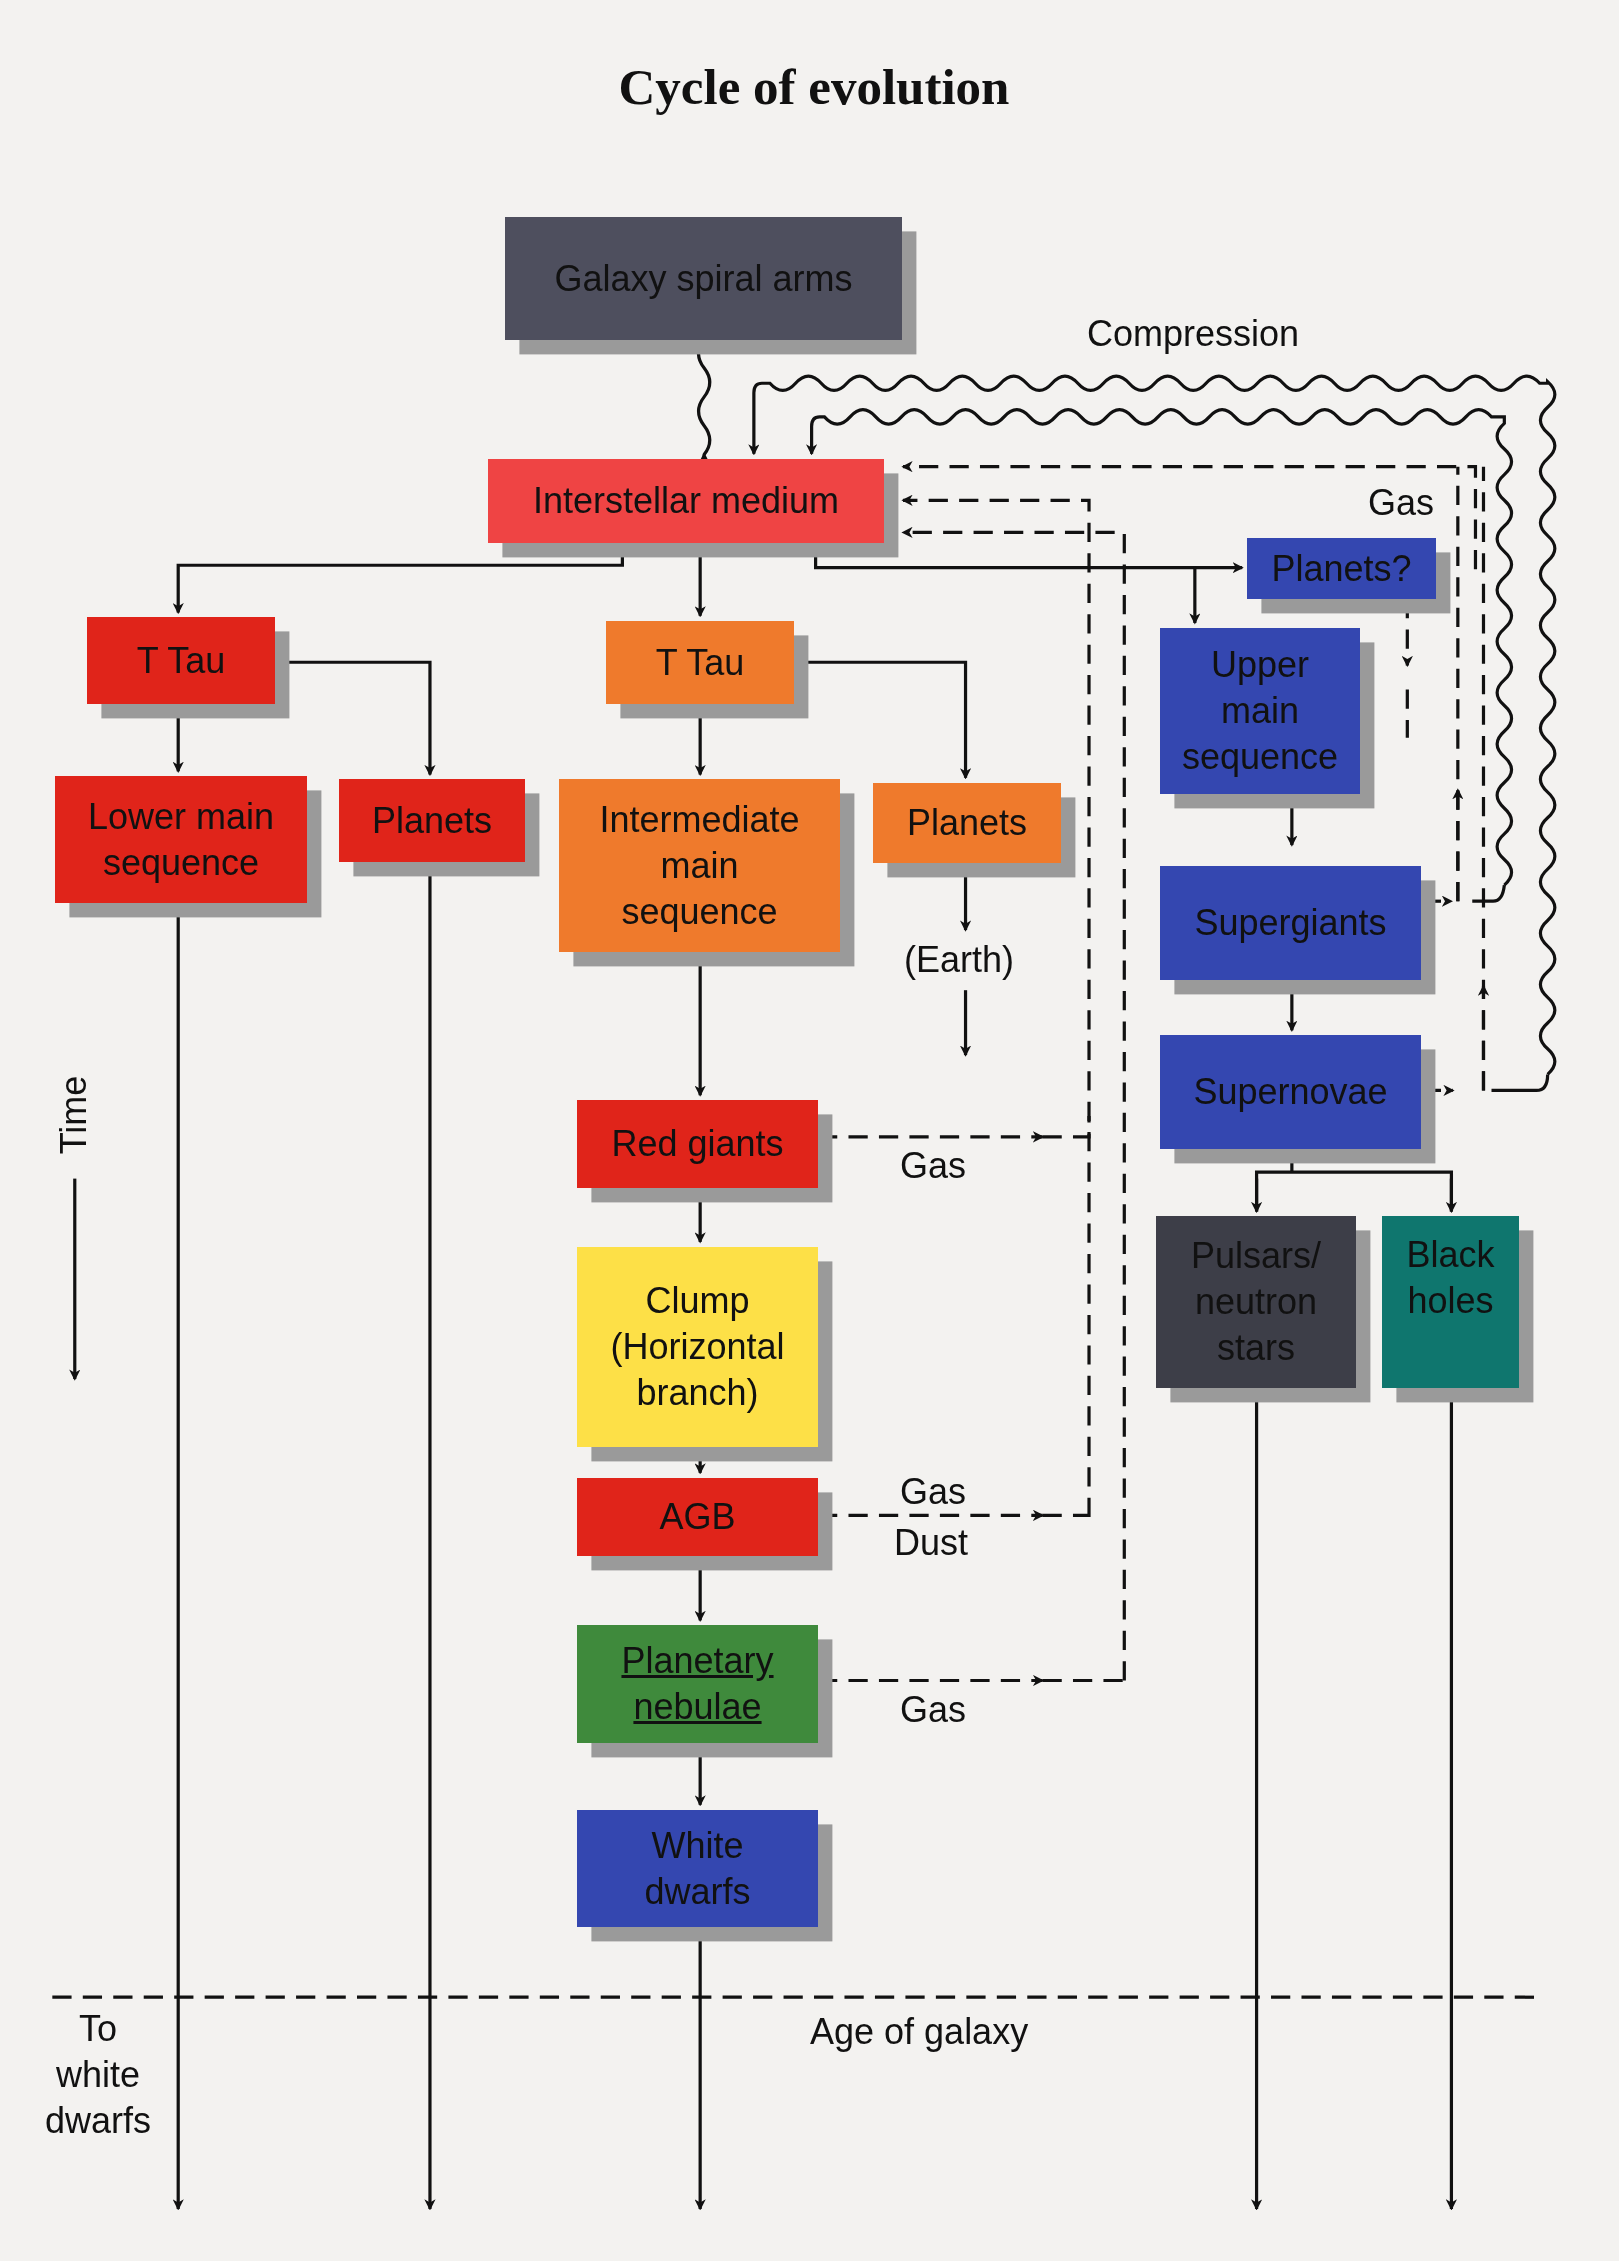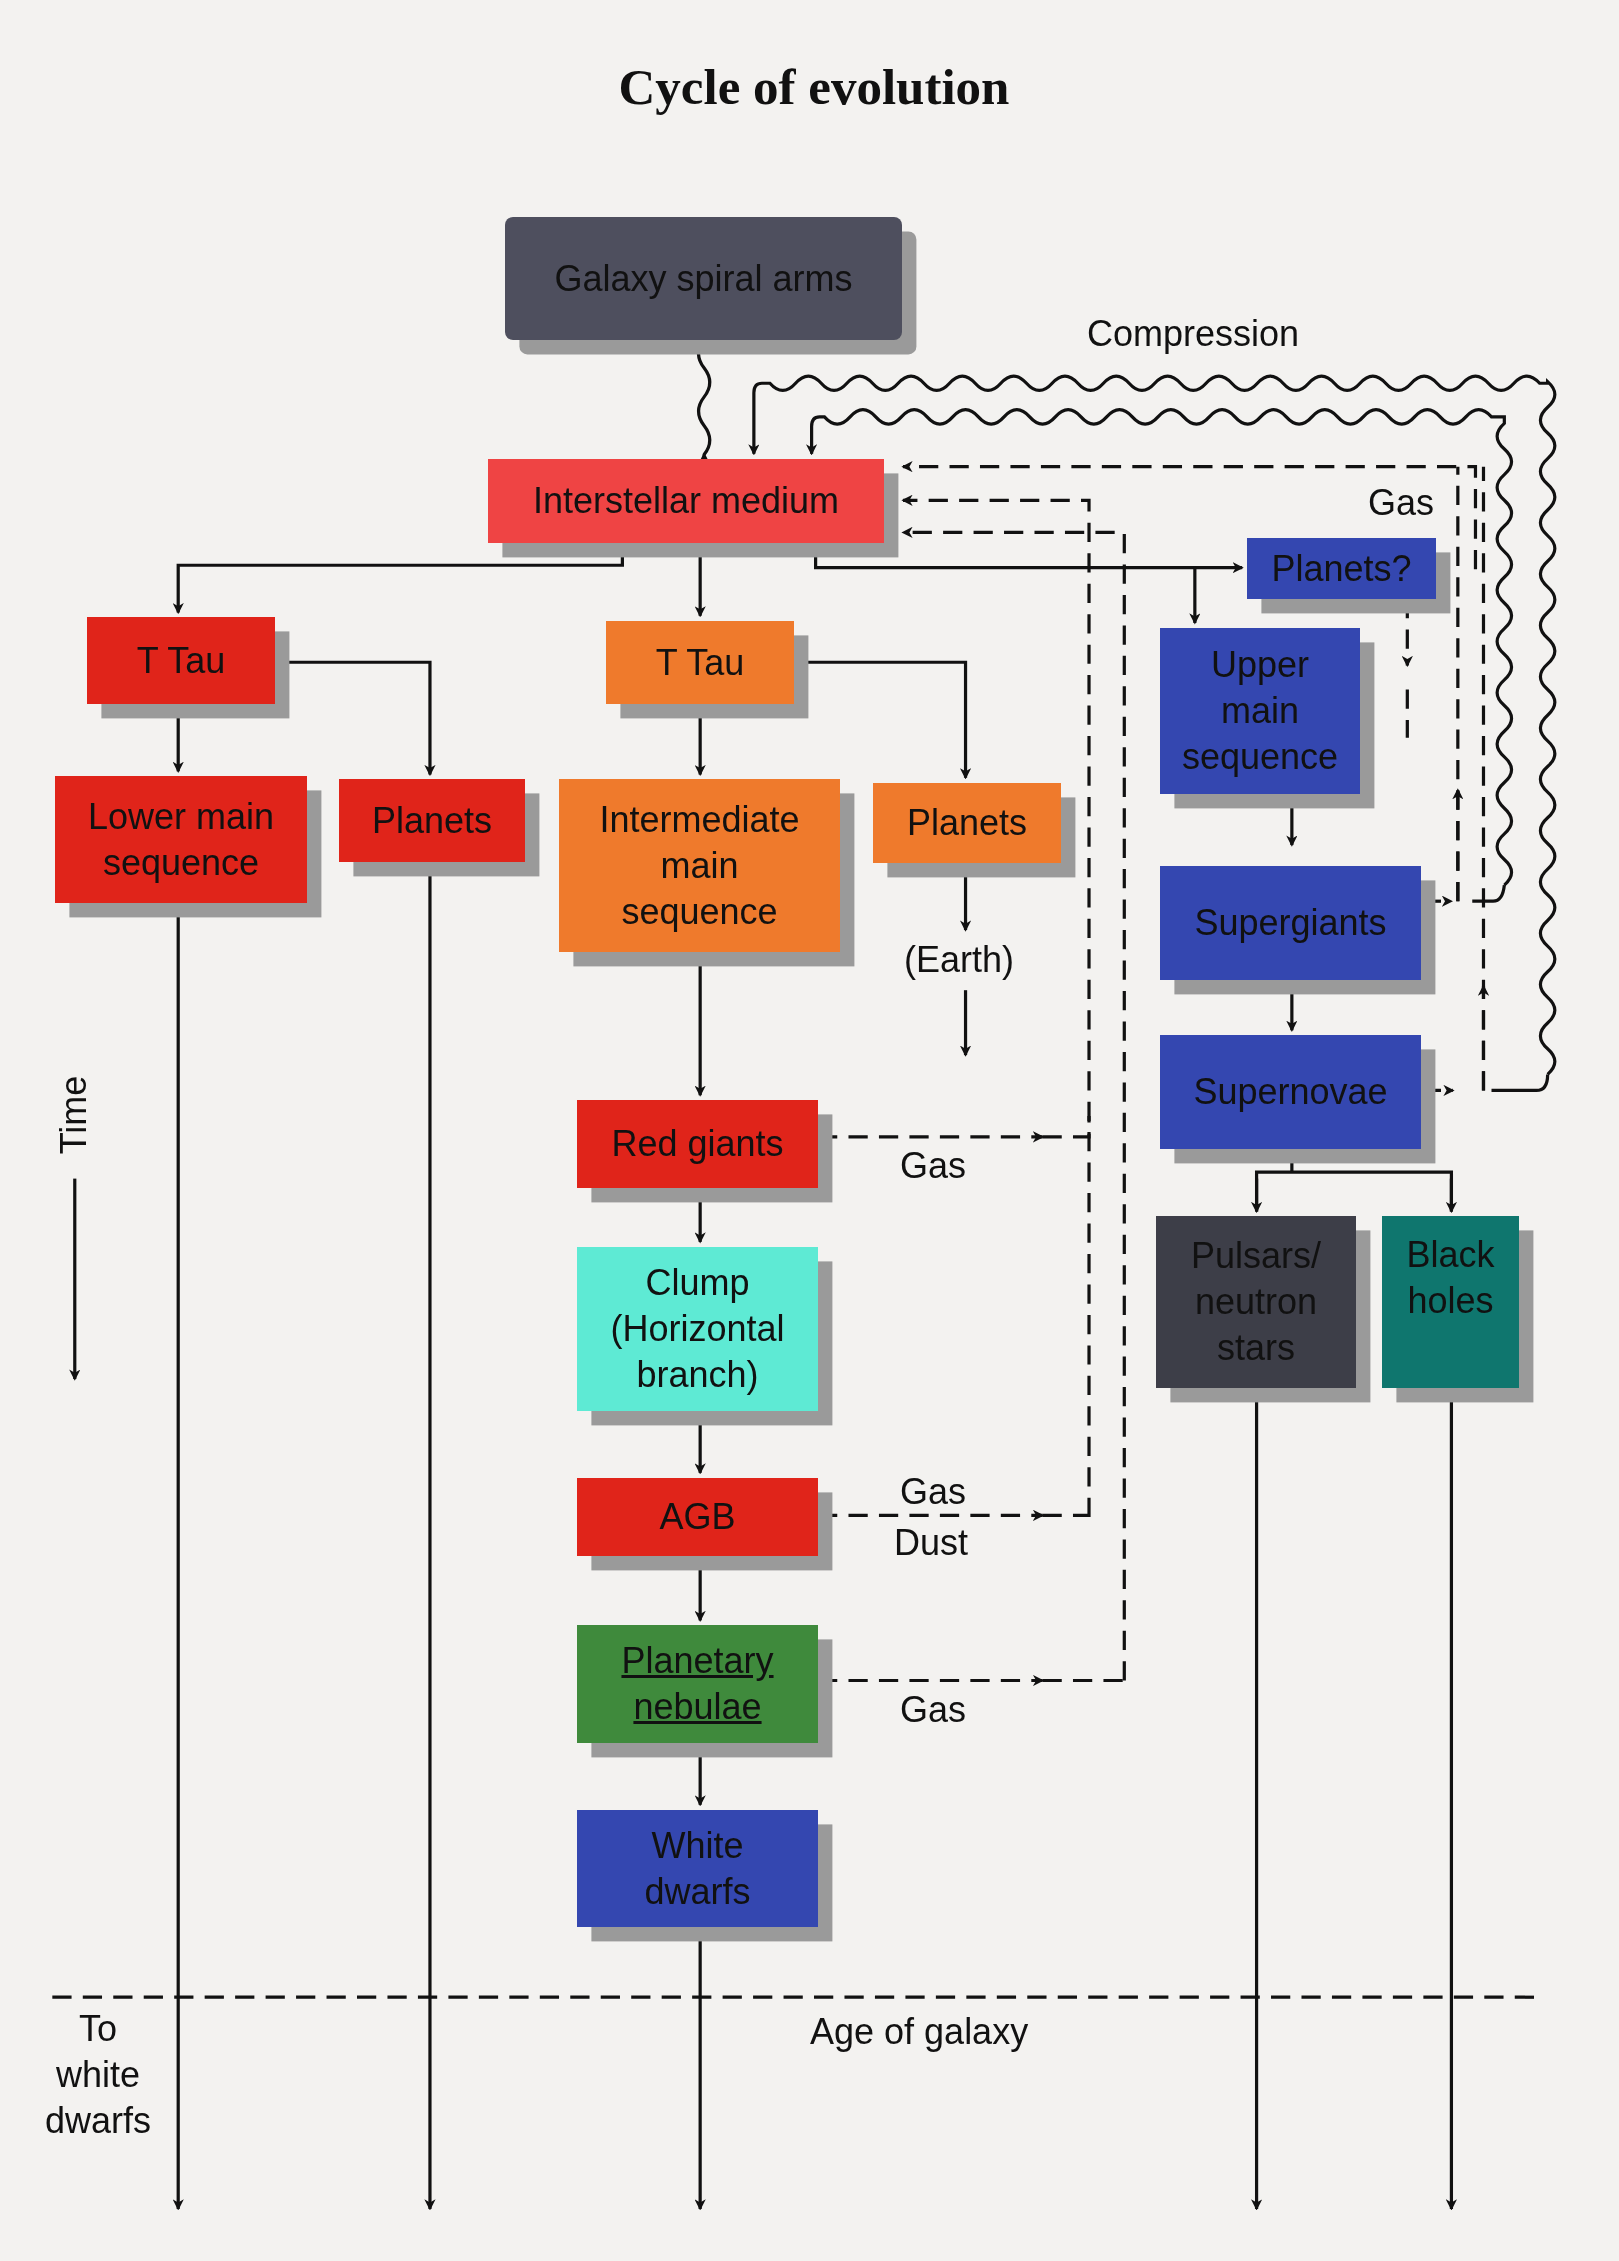"Galaxy spiral arms" div.box { border-radius: 8px -> none }
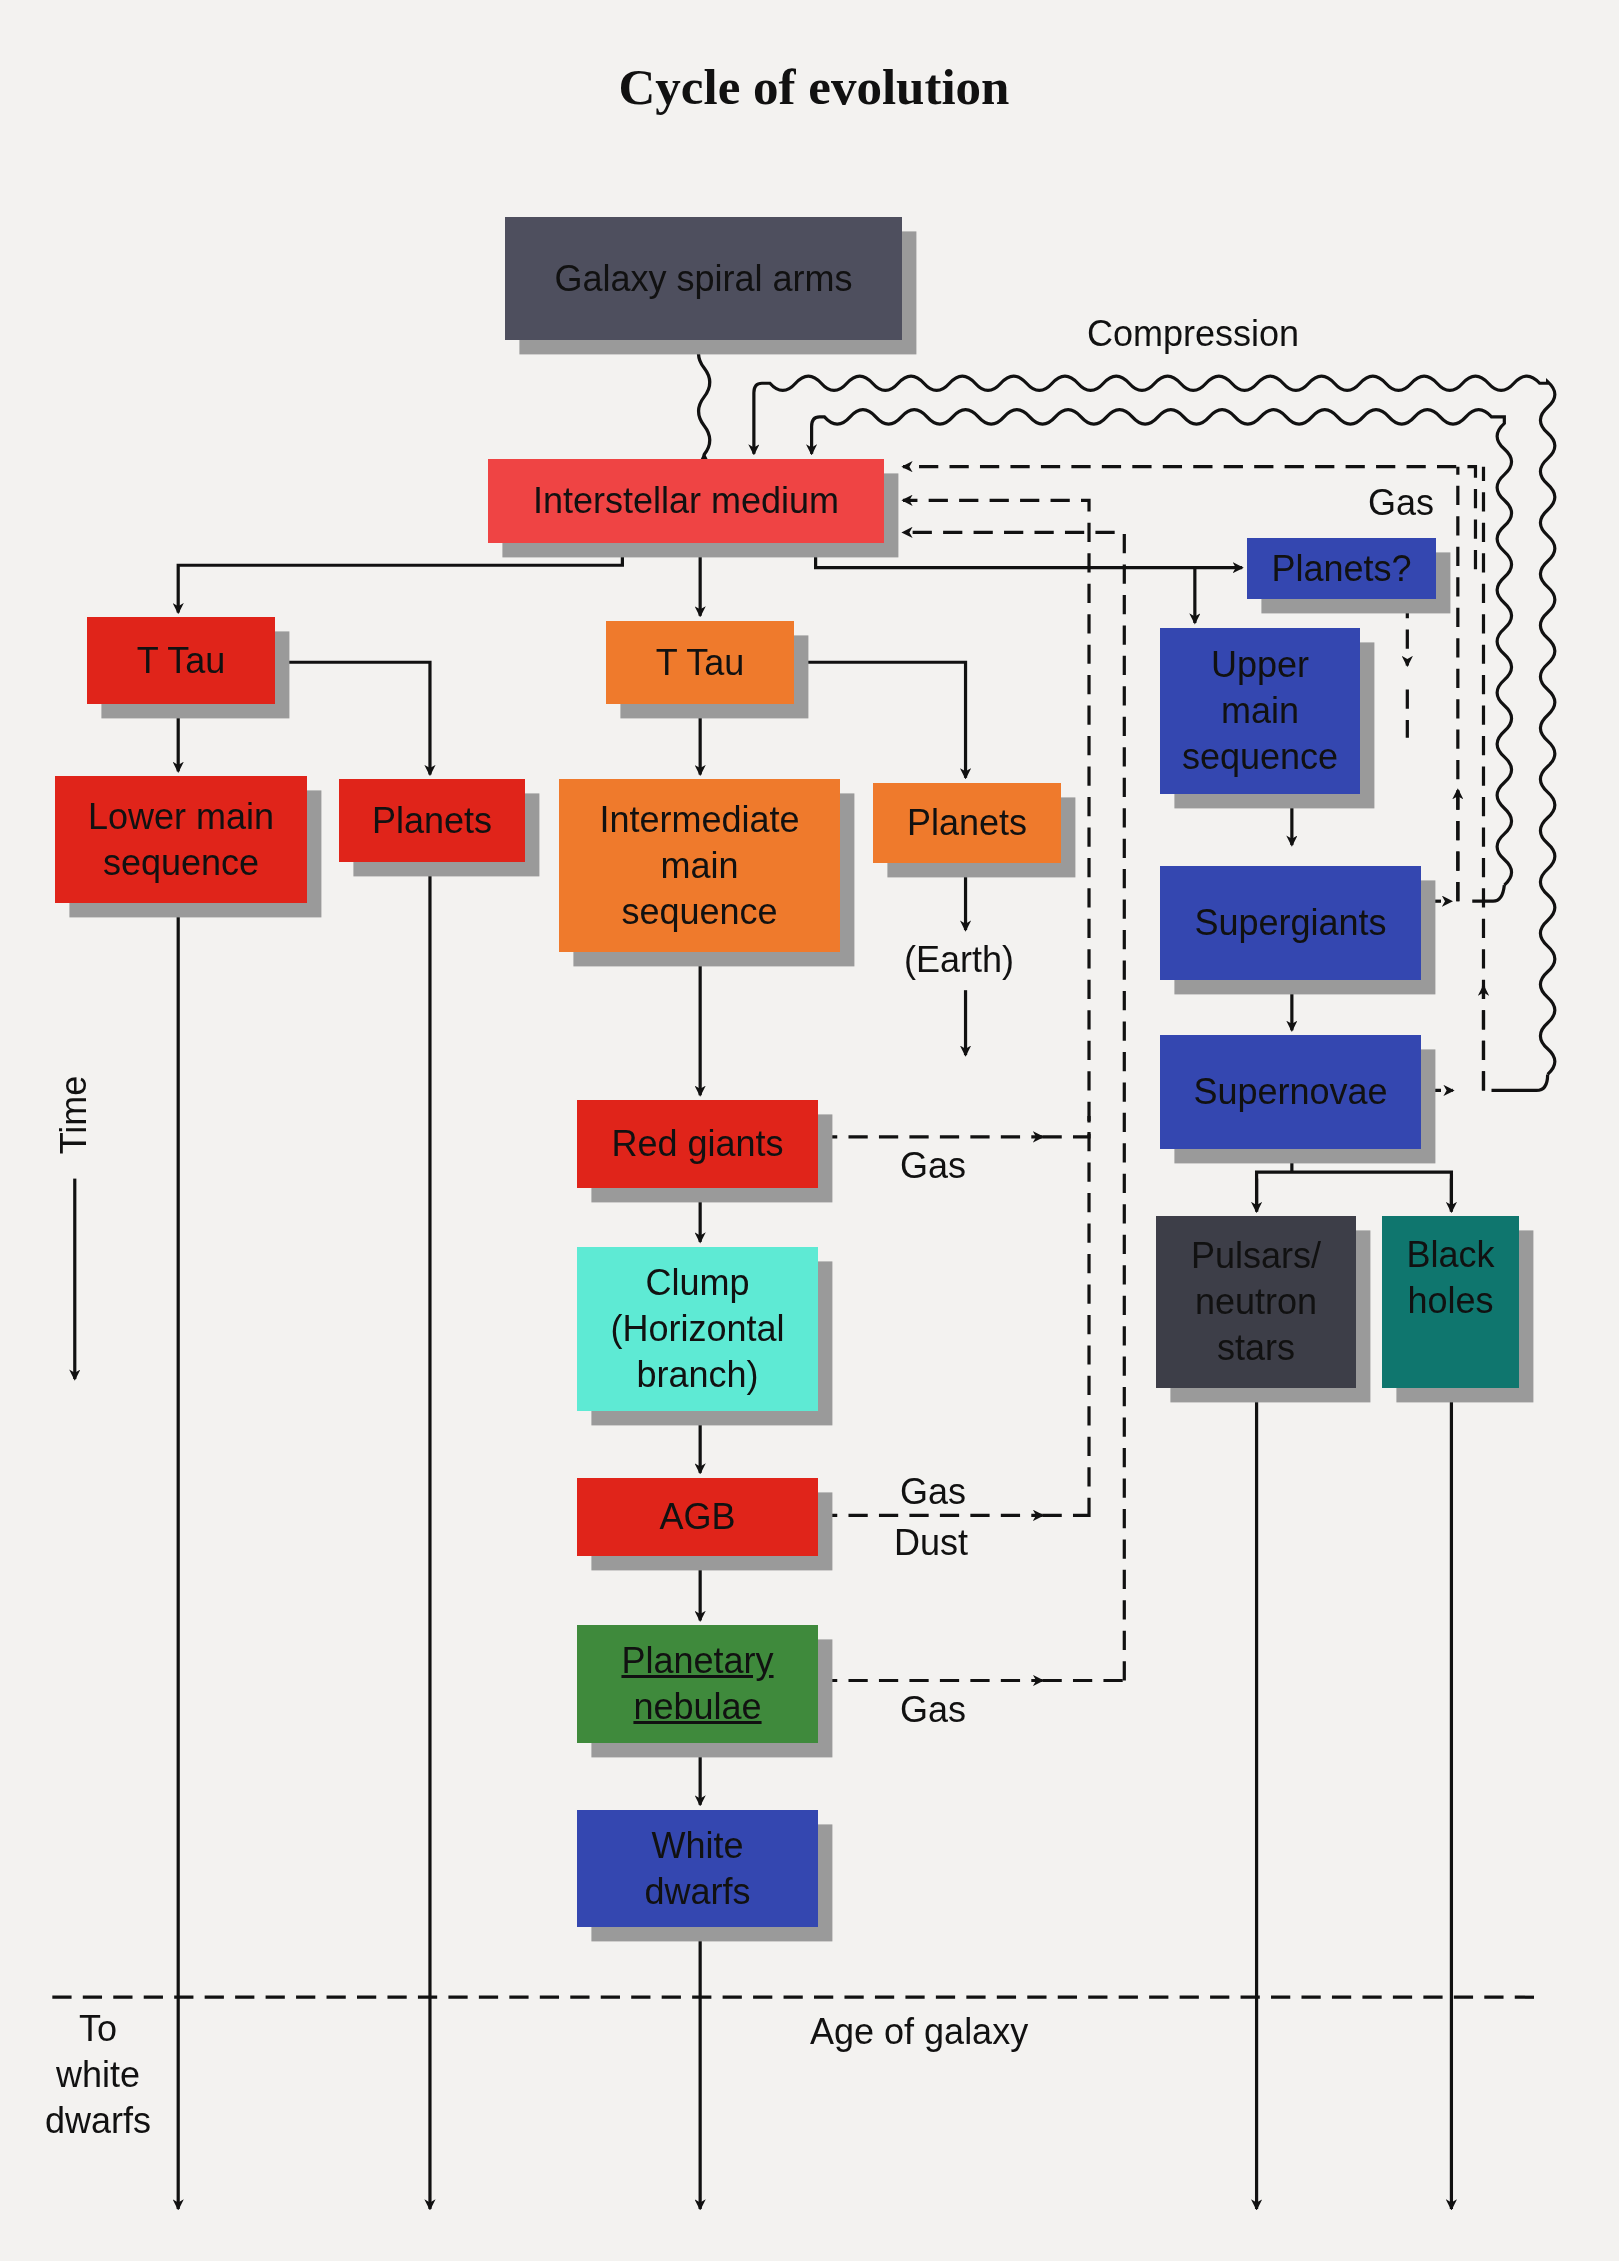"Clump" div.box { background: #5eead4 -> #fde047; height: 164px -> 200px }
